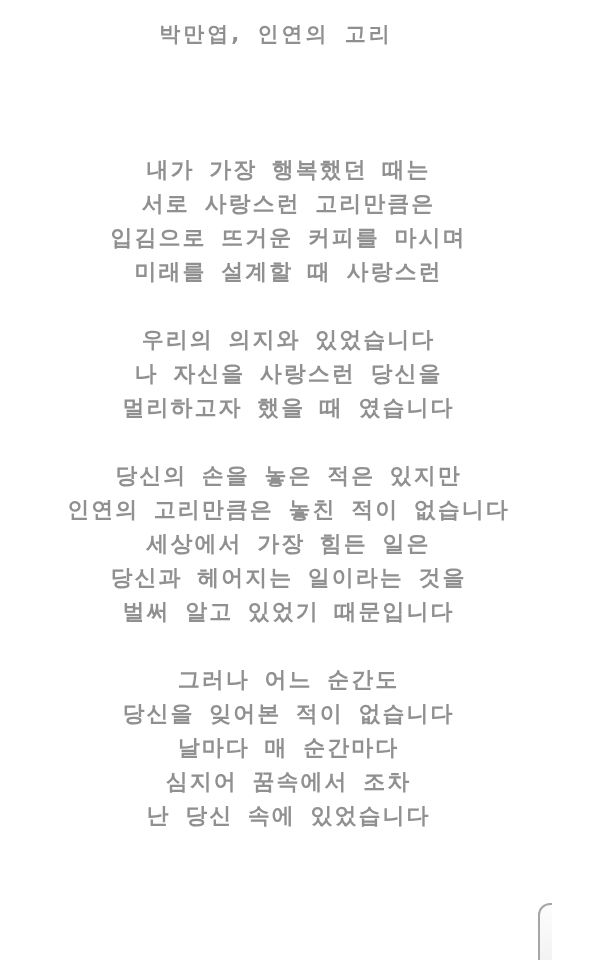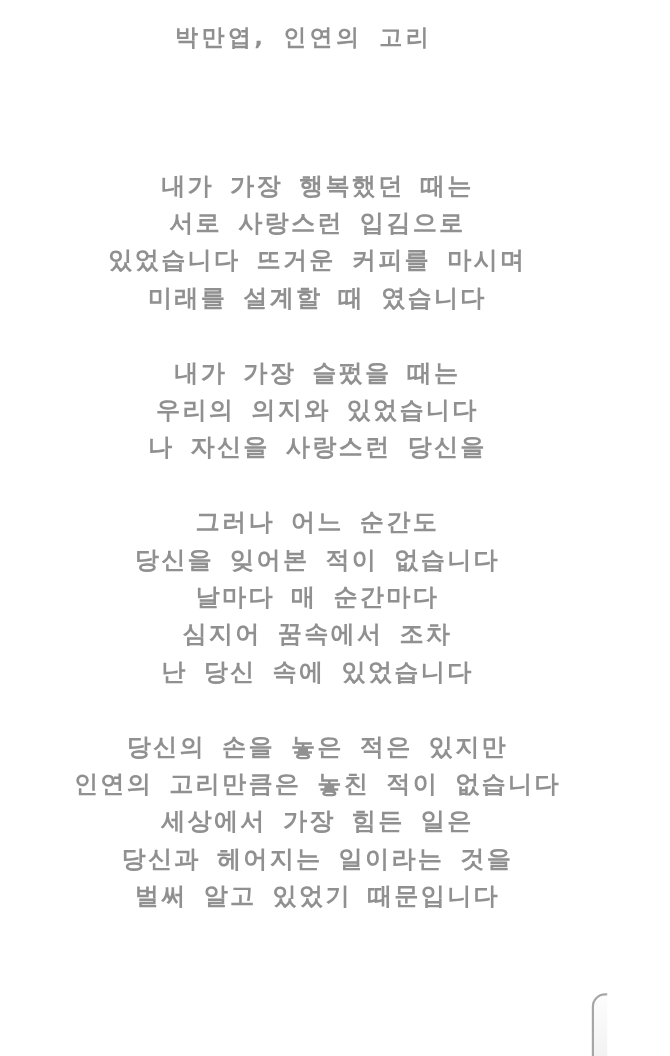"서로 사랑스런 입김으로" div.line { text: 입김으로 -> 고리만큼은 }
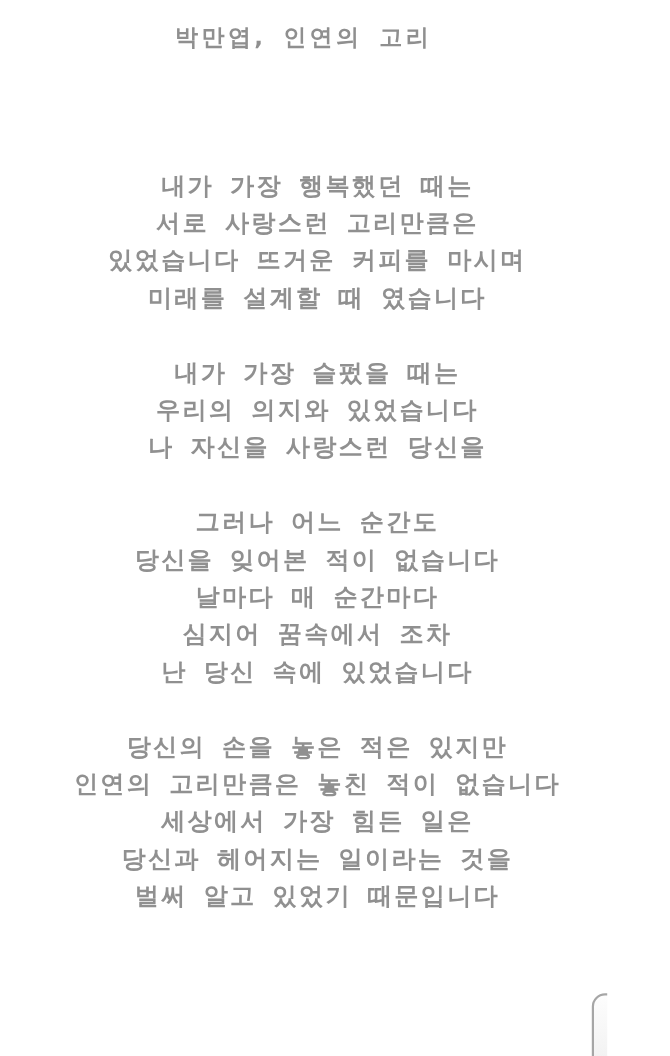"있었습니다 뜨거운 커피를 마시며" div.line { text: 있었습니다 -> 입김으로 }
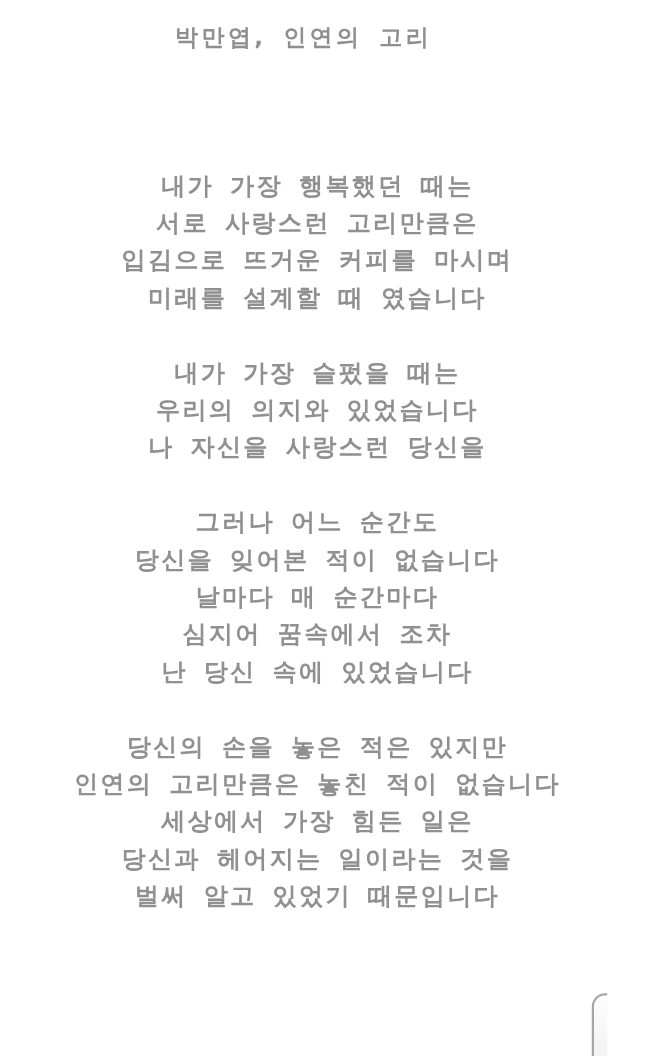"미래를 설계할 때 였습니다" div.line { text: 였습니다 -> 사랑스런 }
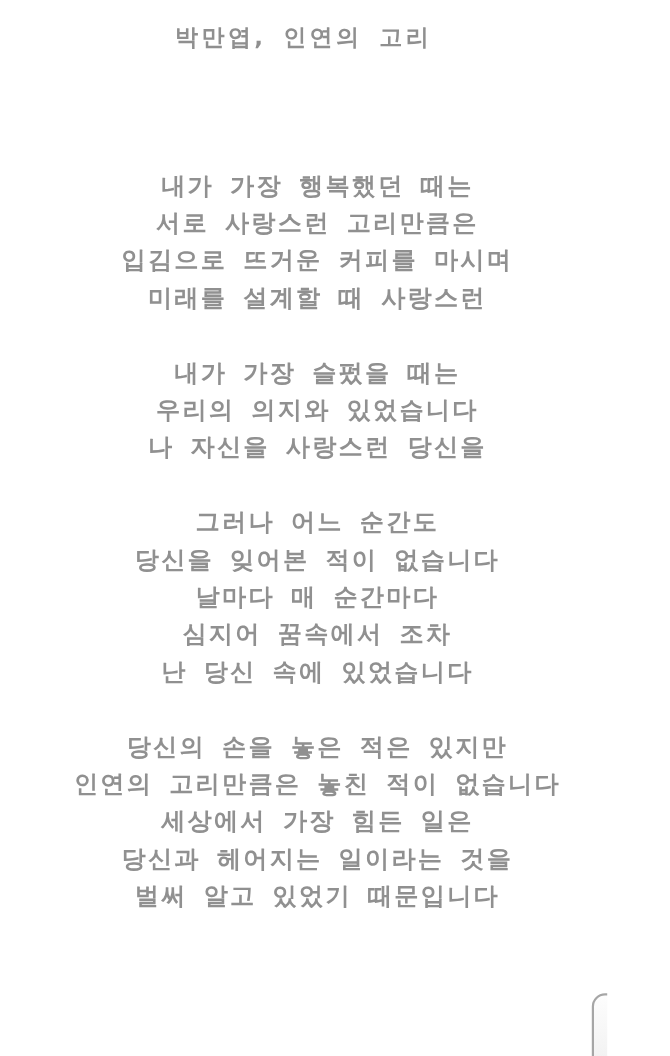"내가 가장 슬펐을 때는" div.line { html: <div>내가 가장 슬펐을 때는</div> -> none }
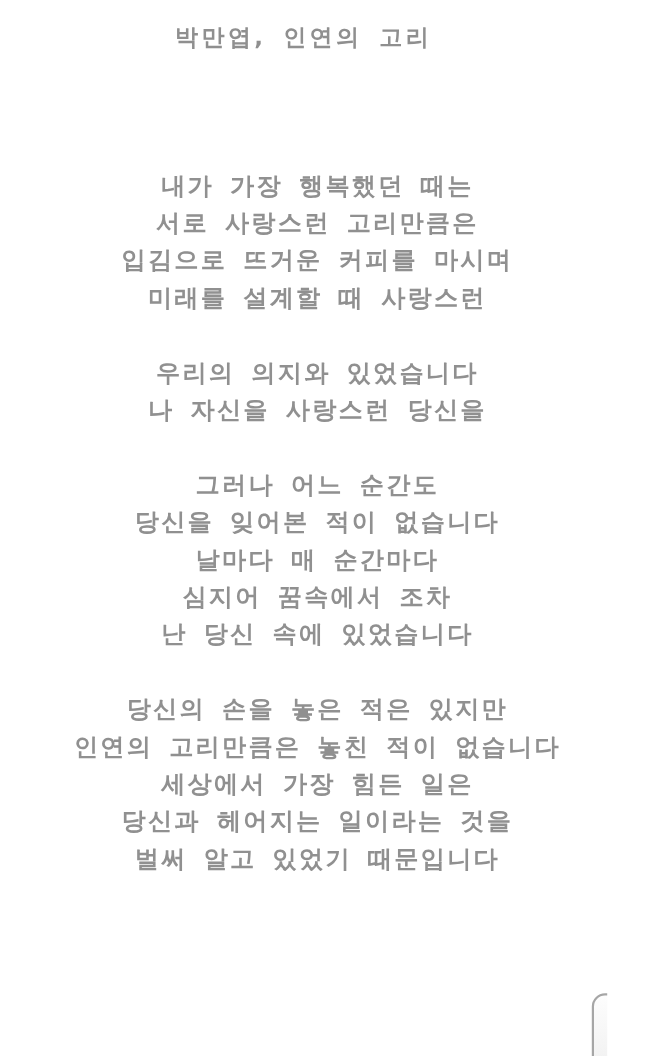"멀리하고자 했을 때 였습니다" div.line { html: none -> <div>멀리하고자 했을 때 였습니다</div> }
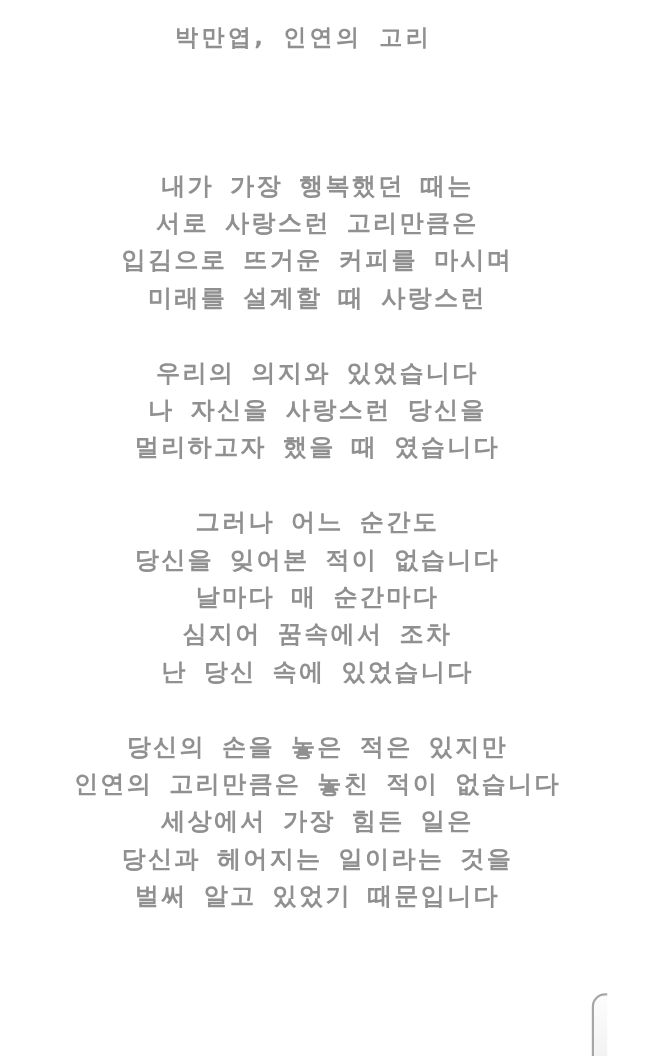"그러나 어느 순간도" div.stanza { order: before "당신의 손을 놓은 적은 있지만" -> after "당신의 손을 놓은 적은 있지만" }
